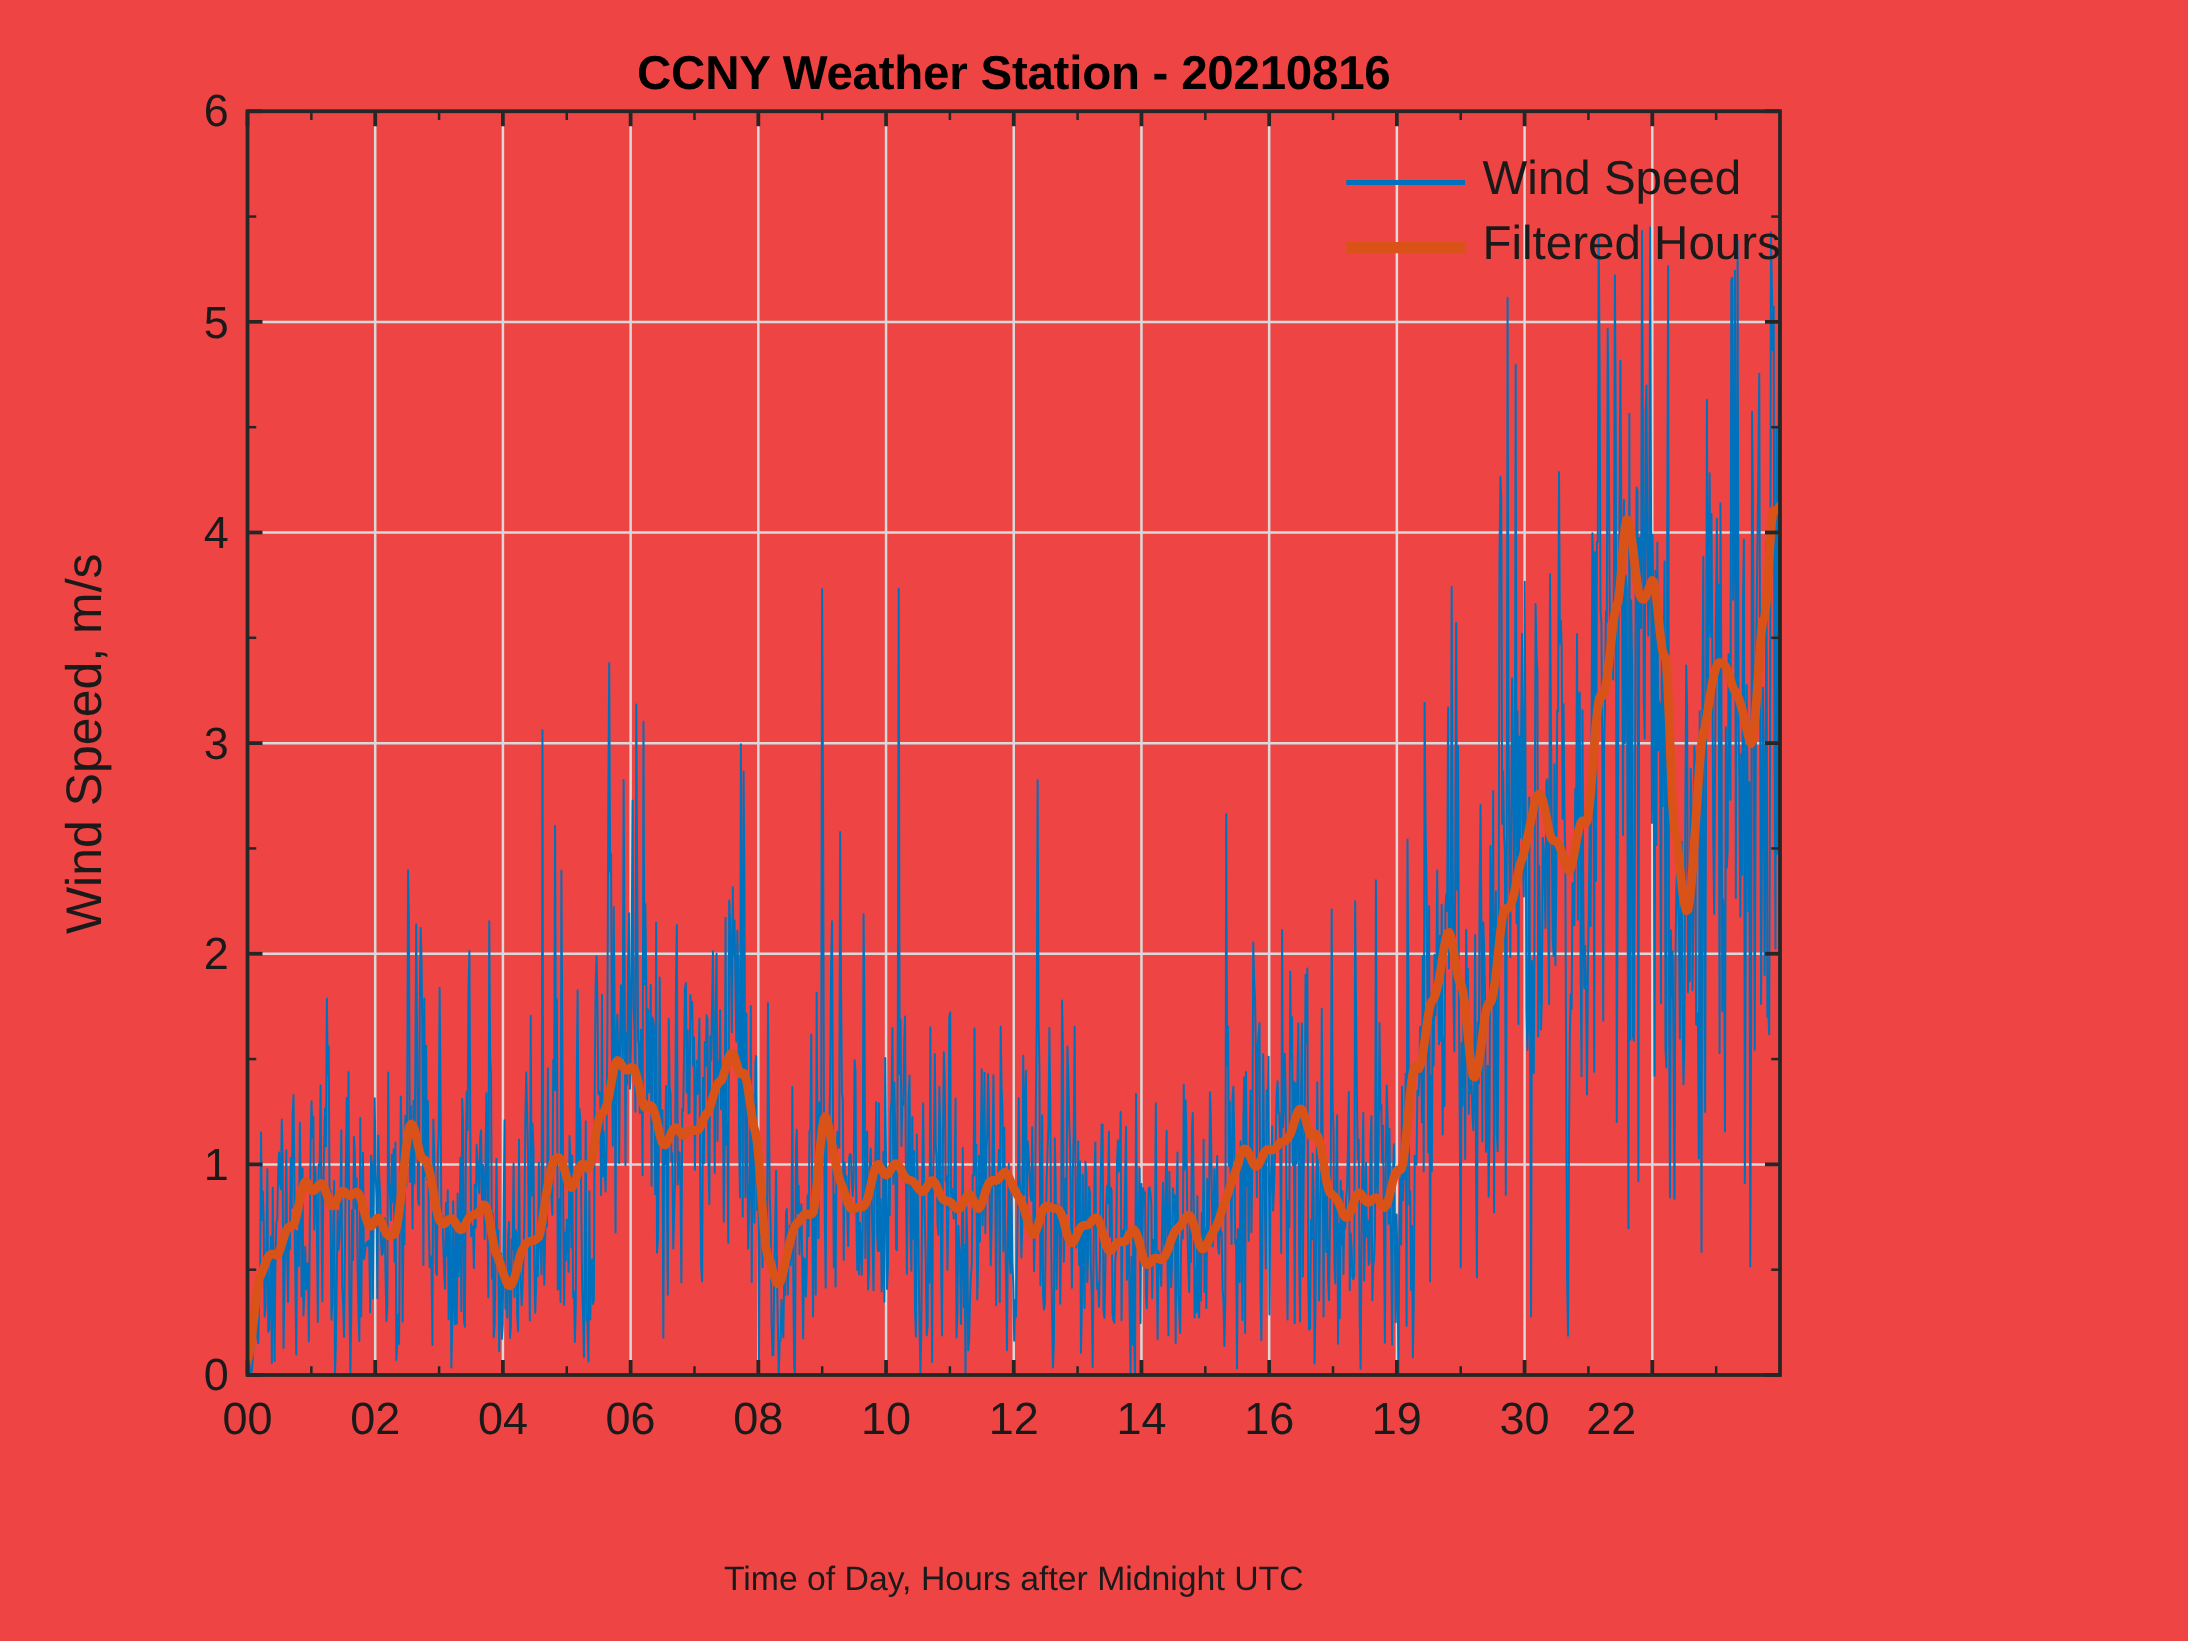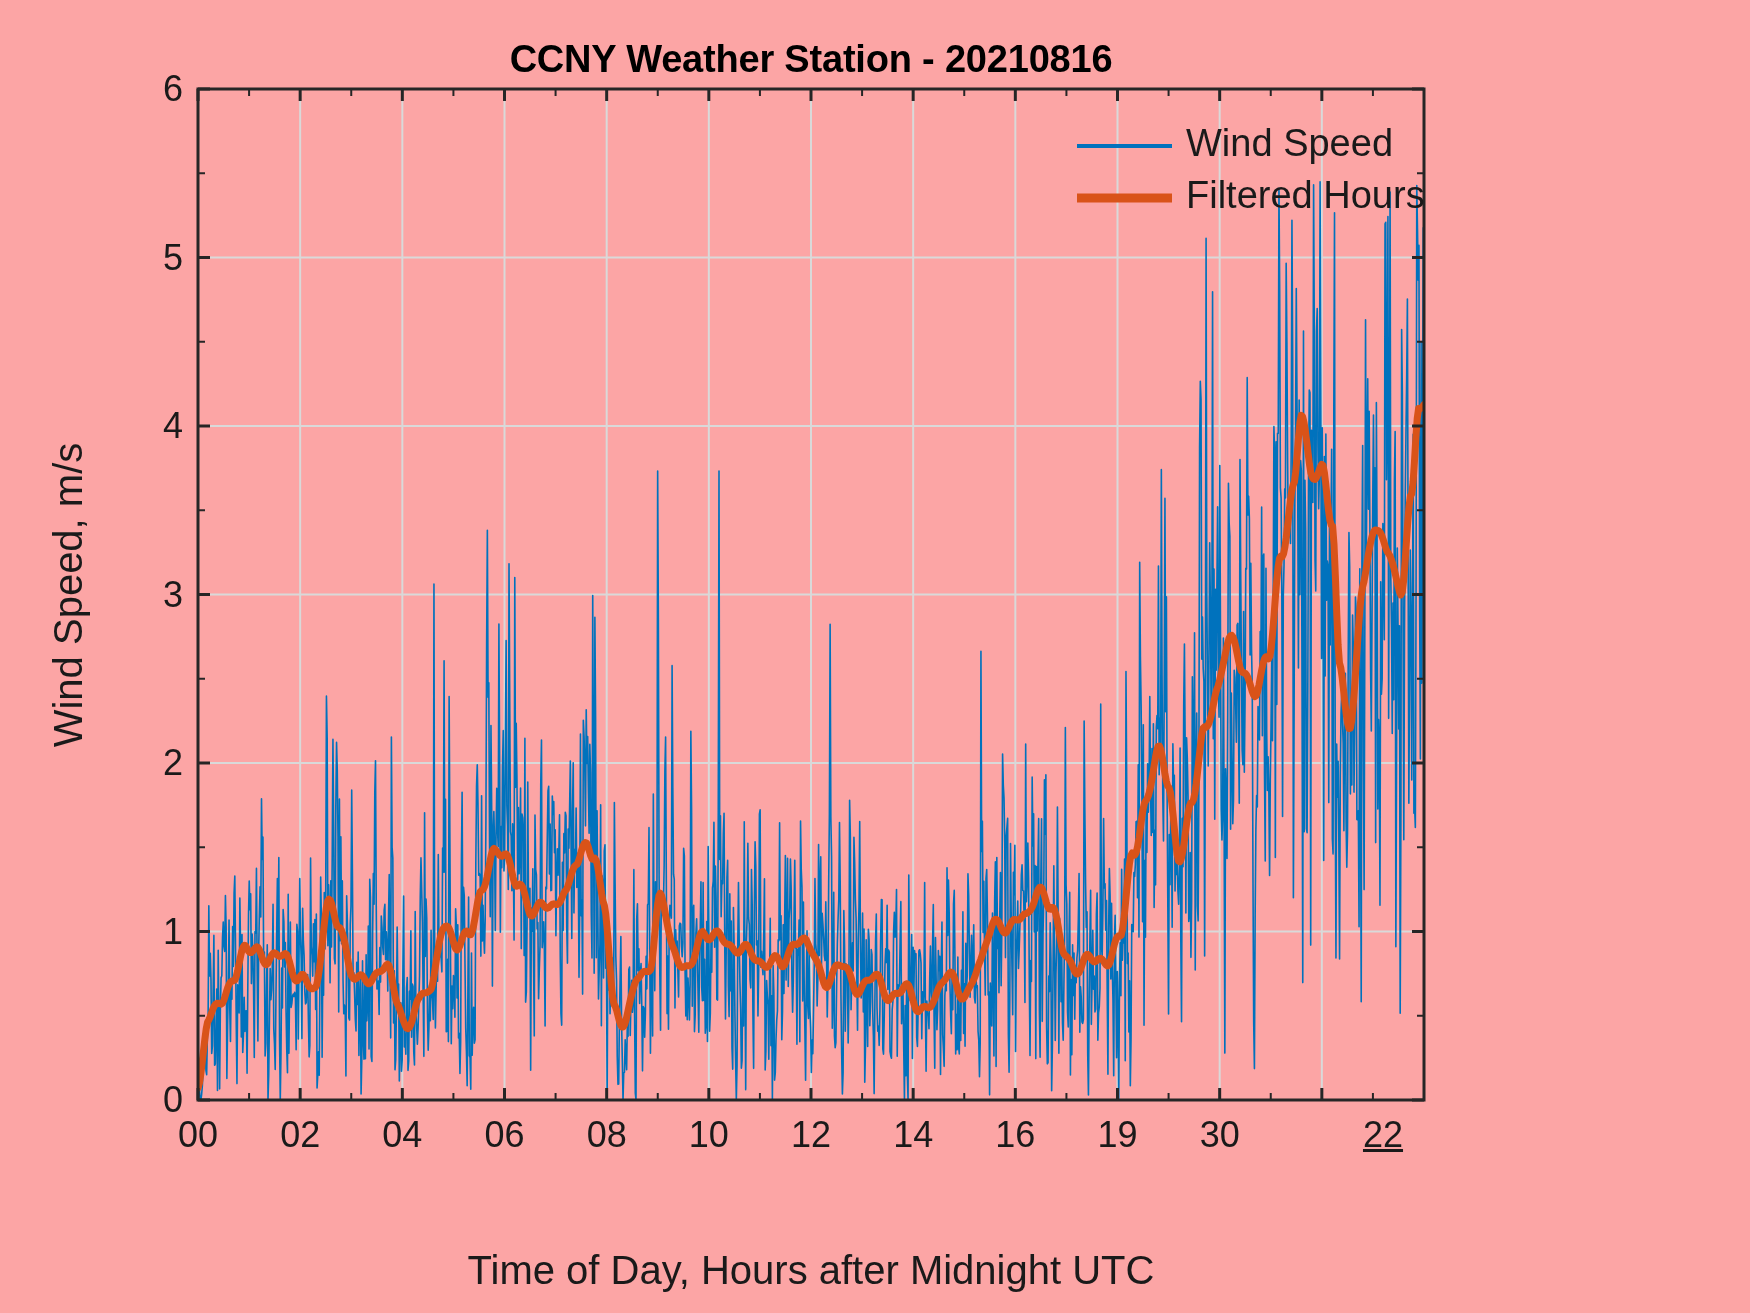"CCNY Weather Station - 20210816" #figure { background: #fca5a5 -> #ef4444 }
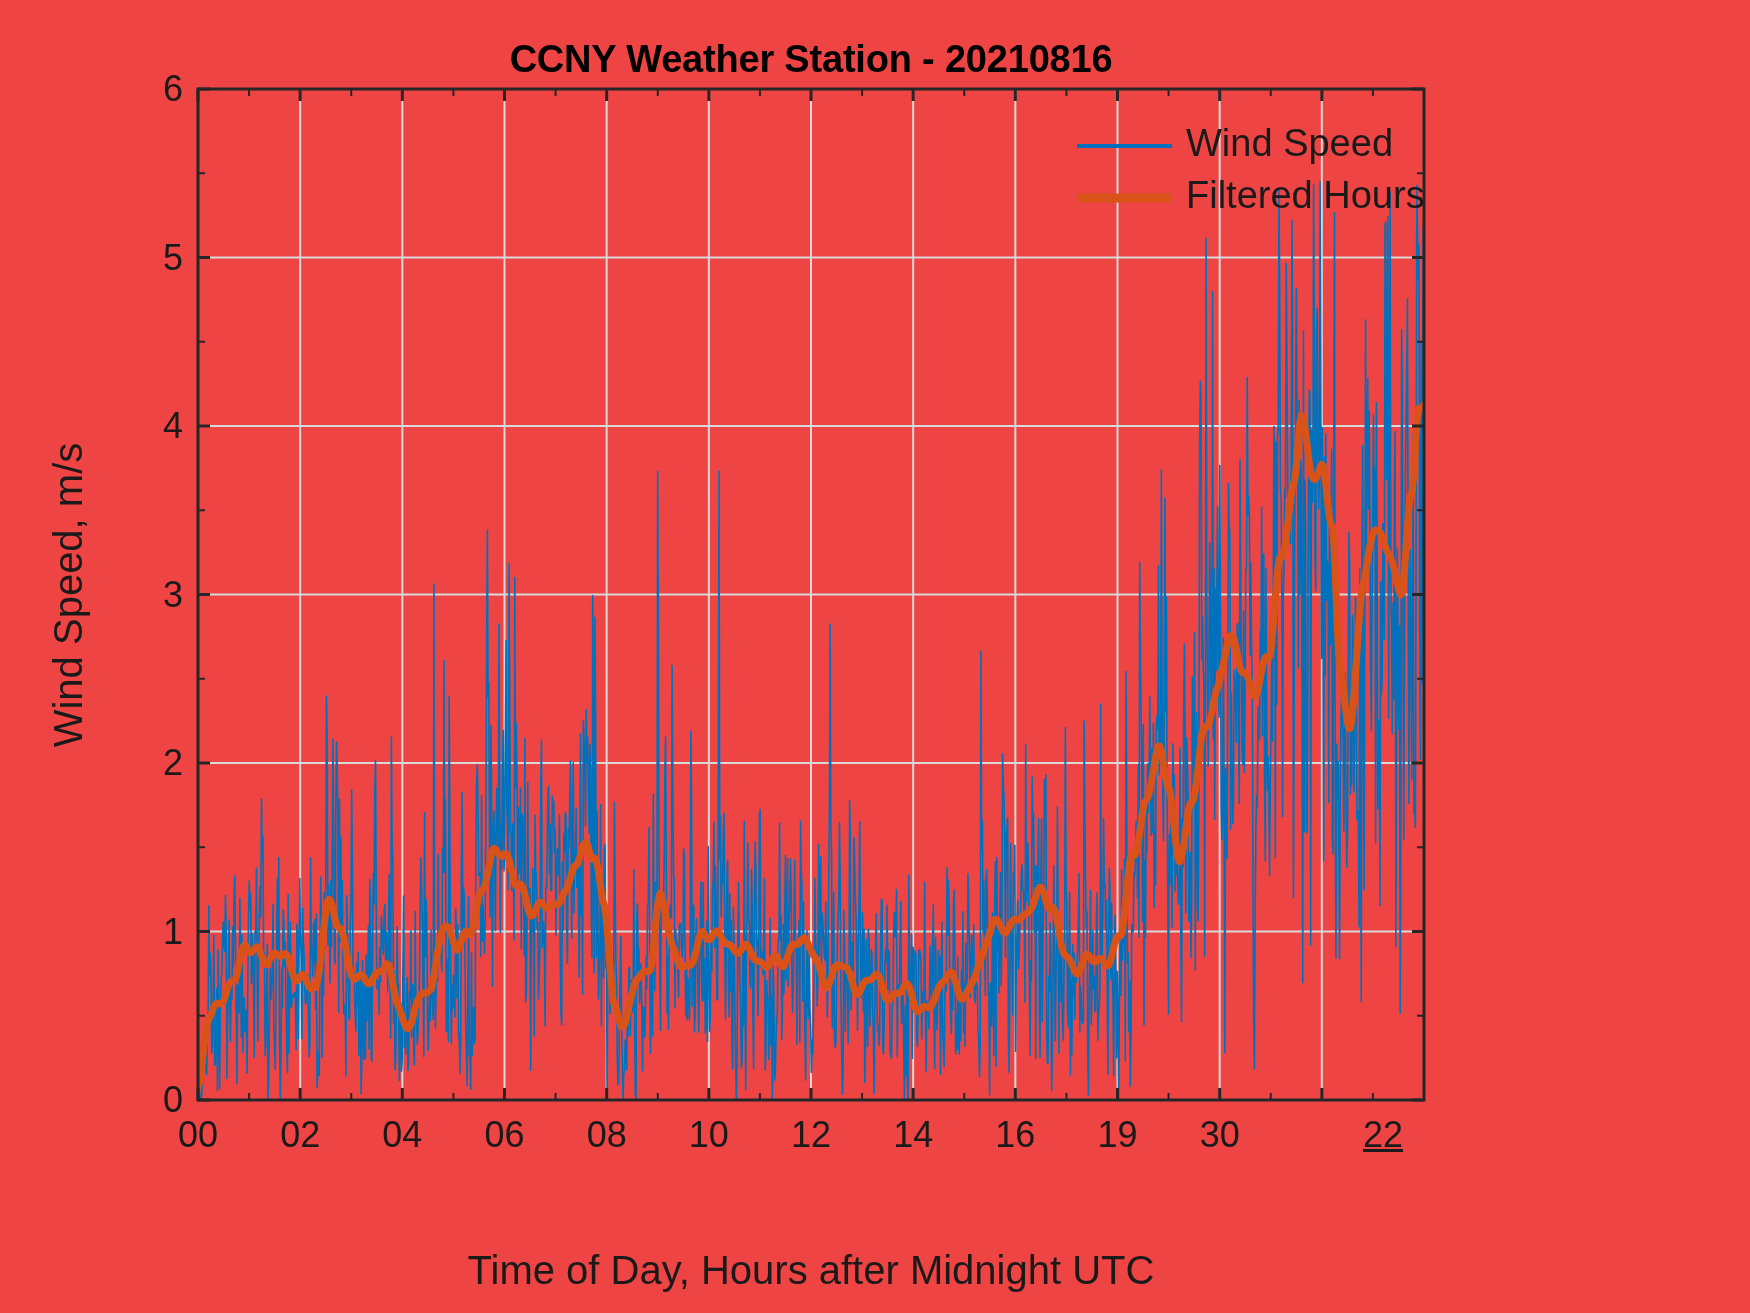"22" div.tick-label { left: 1383px -> 1289px; text-decoration: underline -> none }
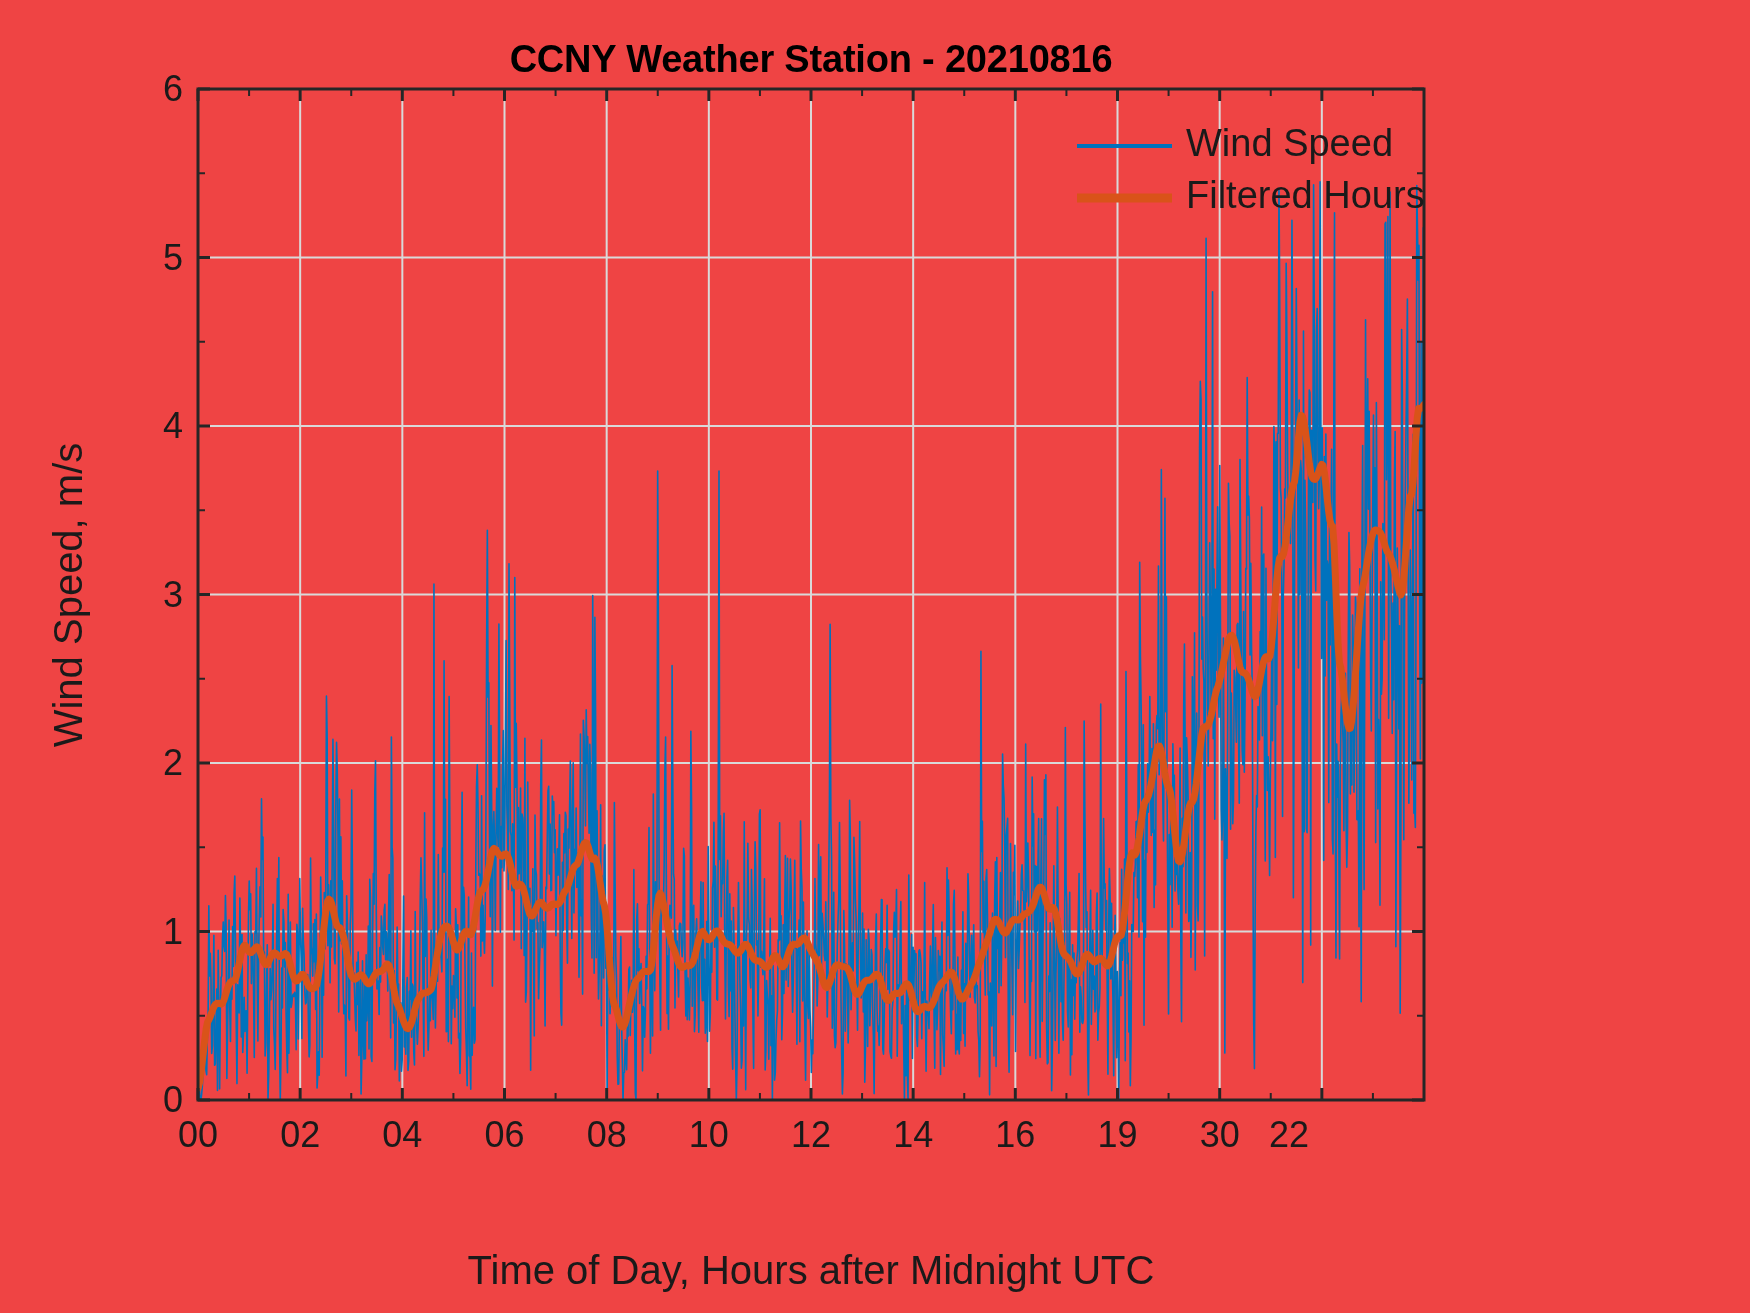"Time of Day, Hours after" #x-axis-label { font-size: 40px -> 27px }
